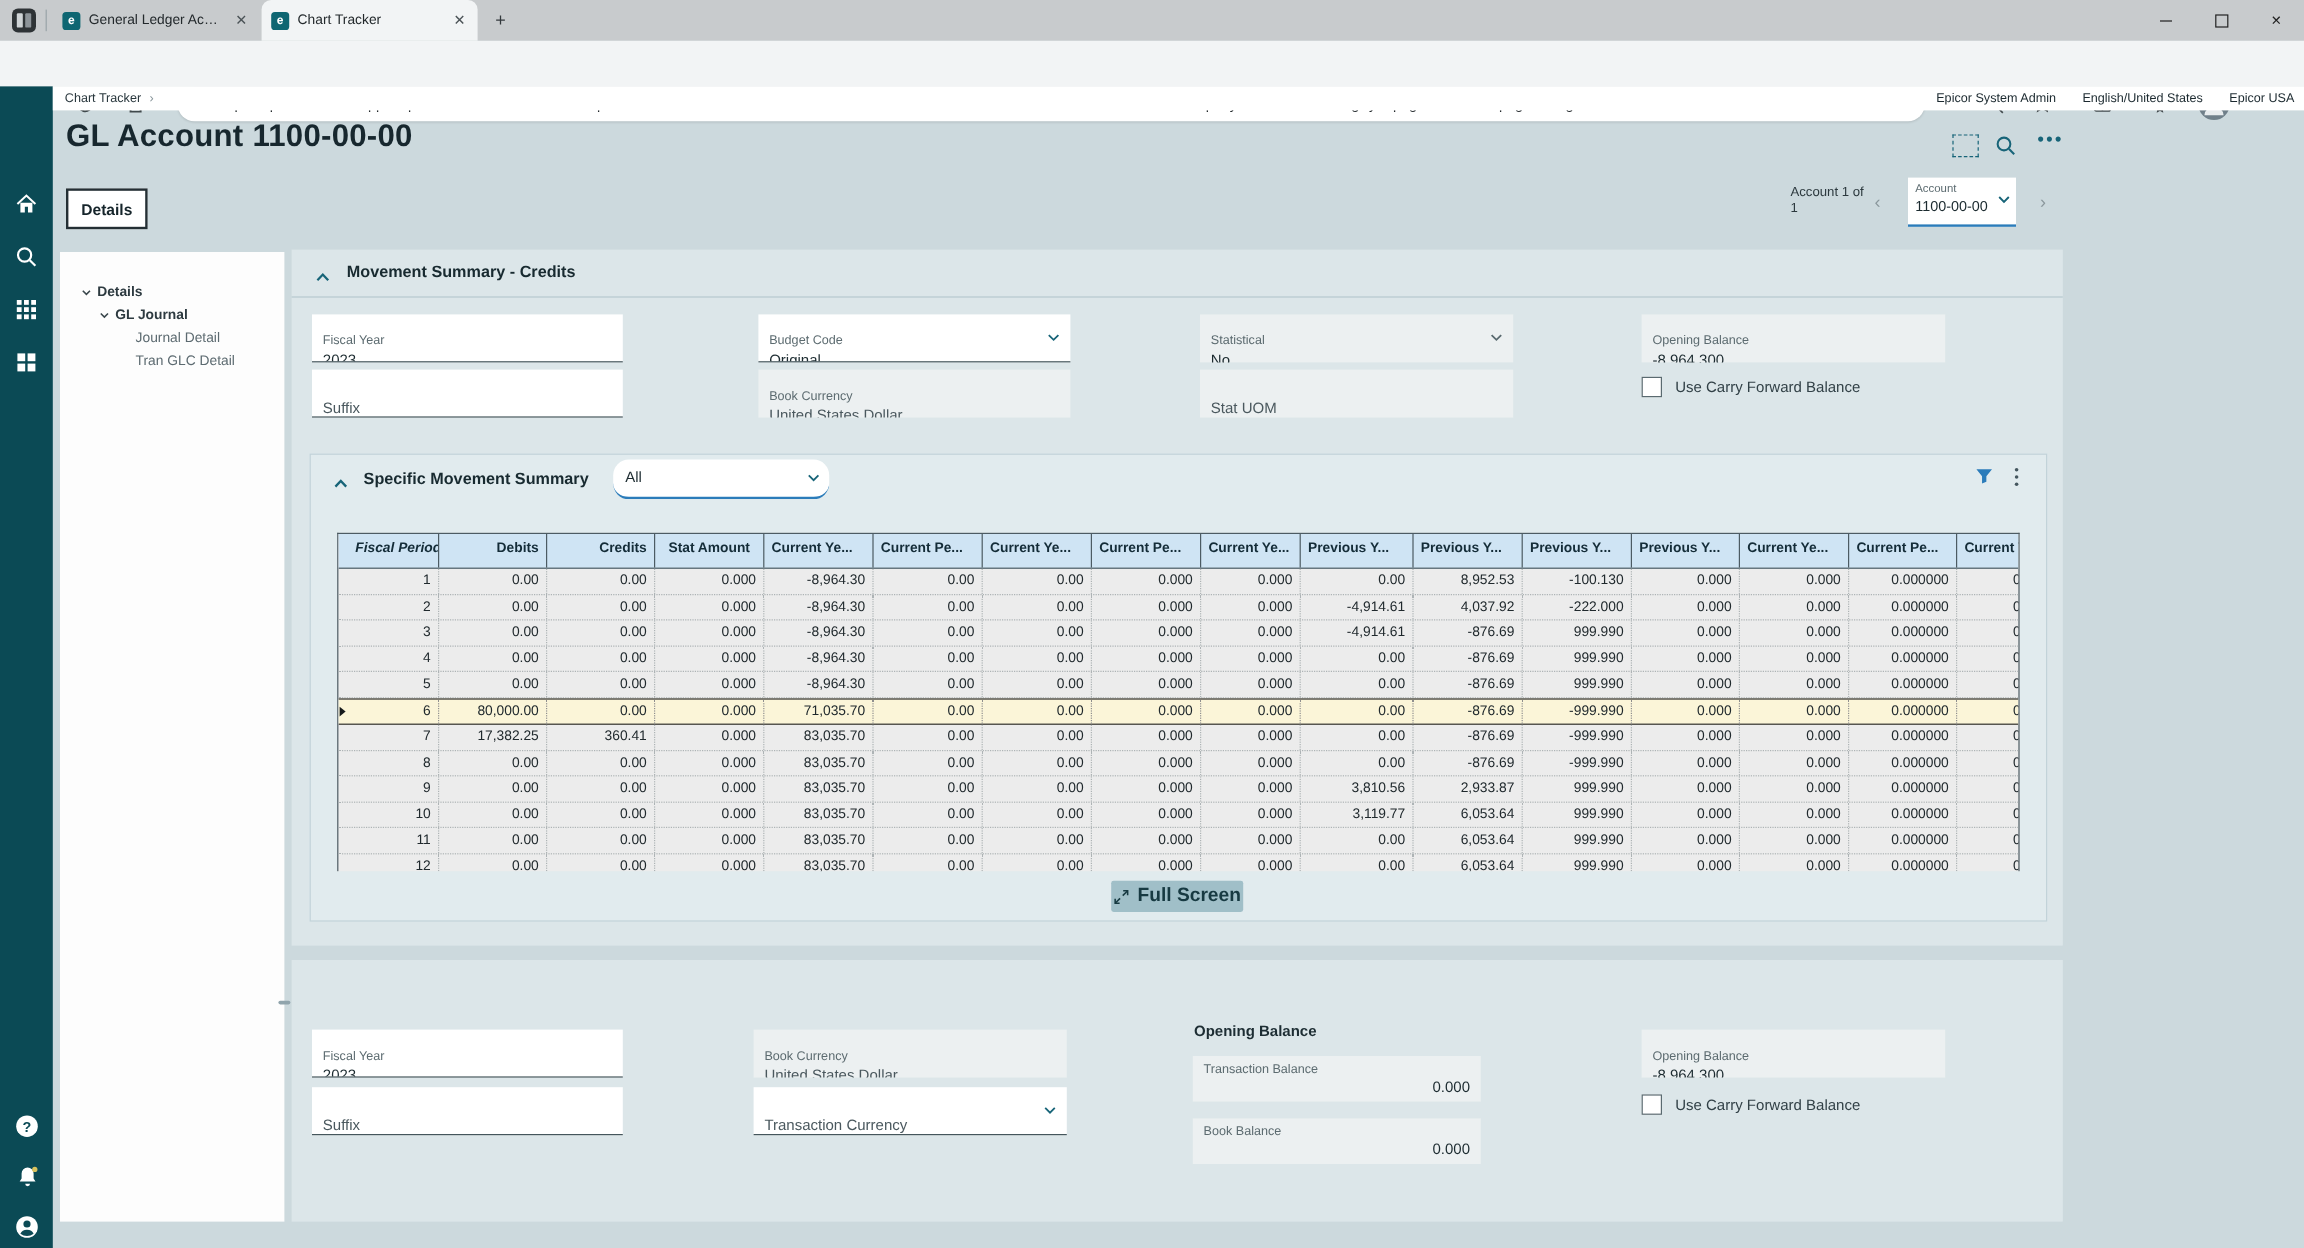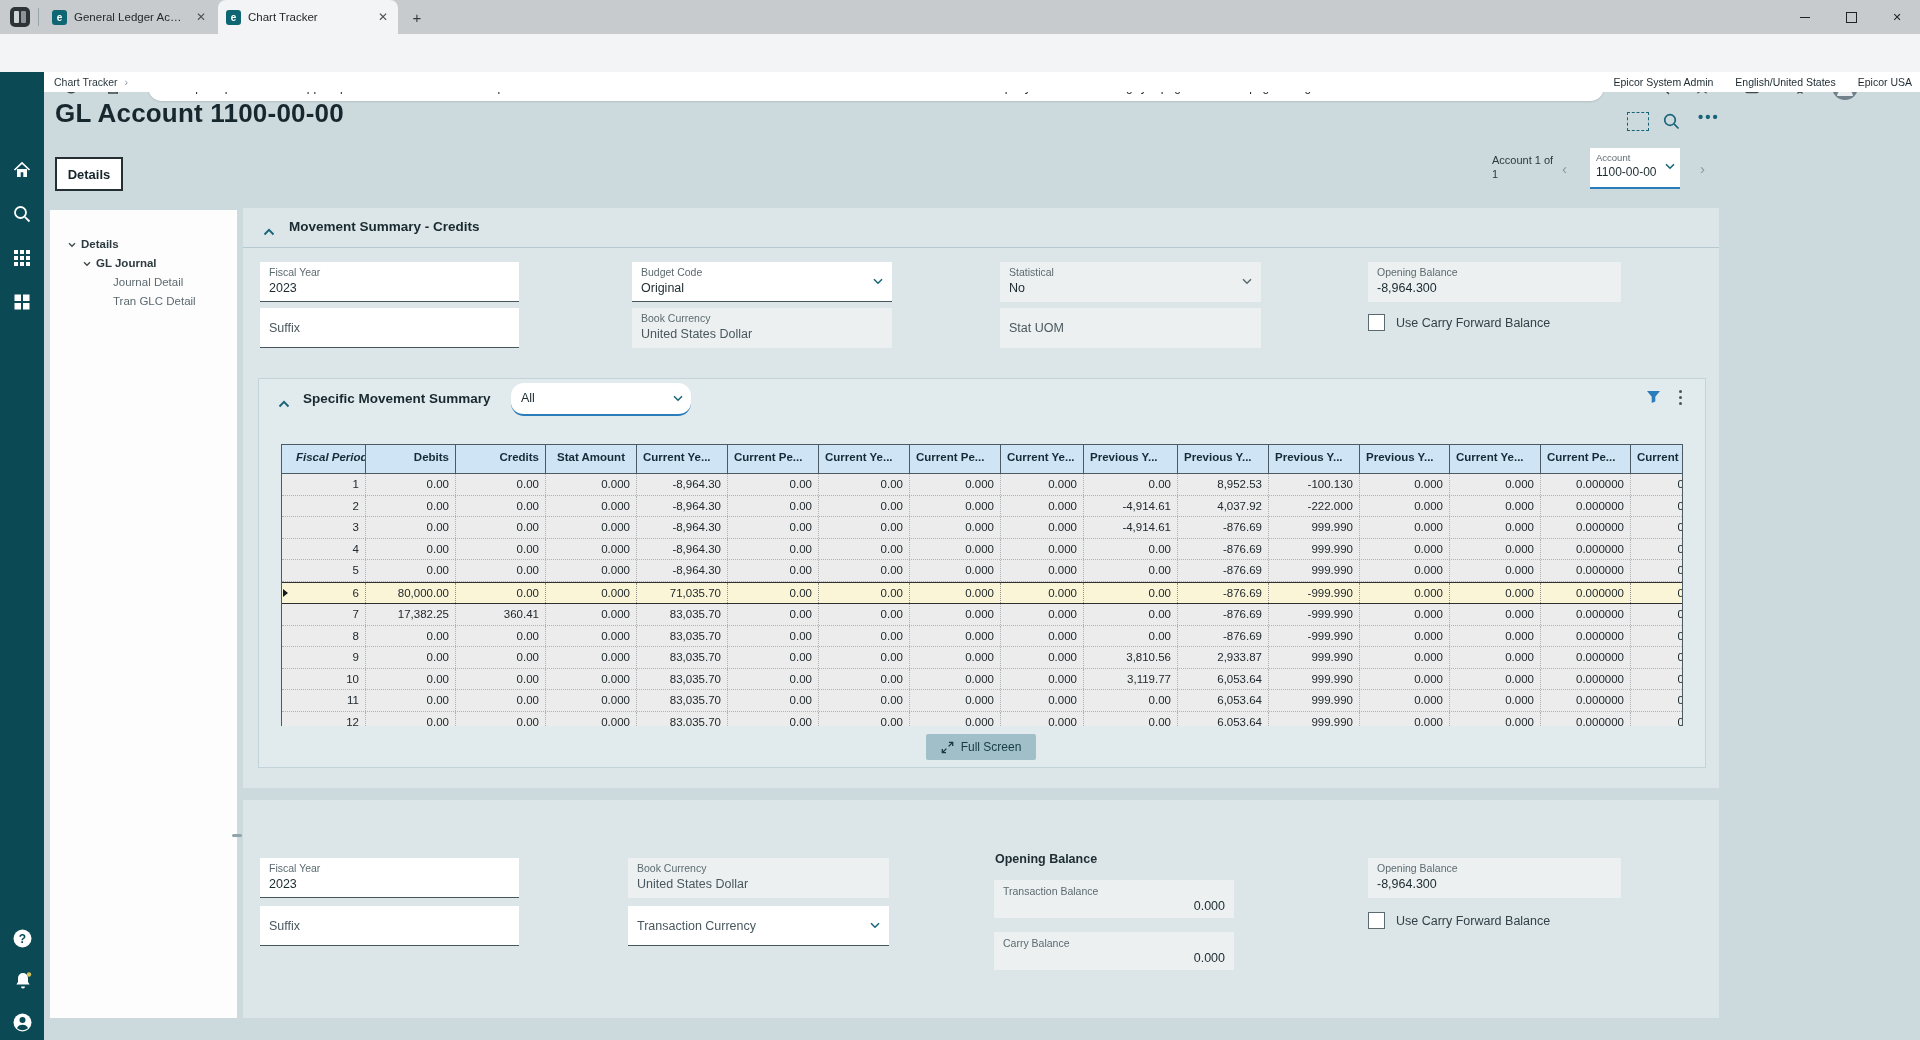"Fiscal Year" .field { padding: 4px 9px -> 16px 9px }
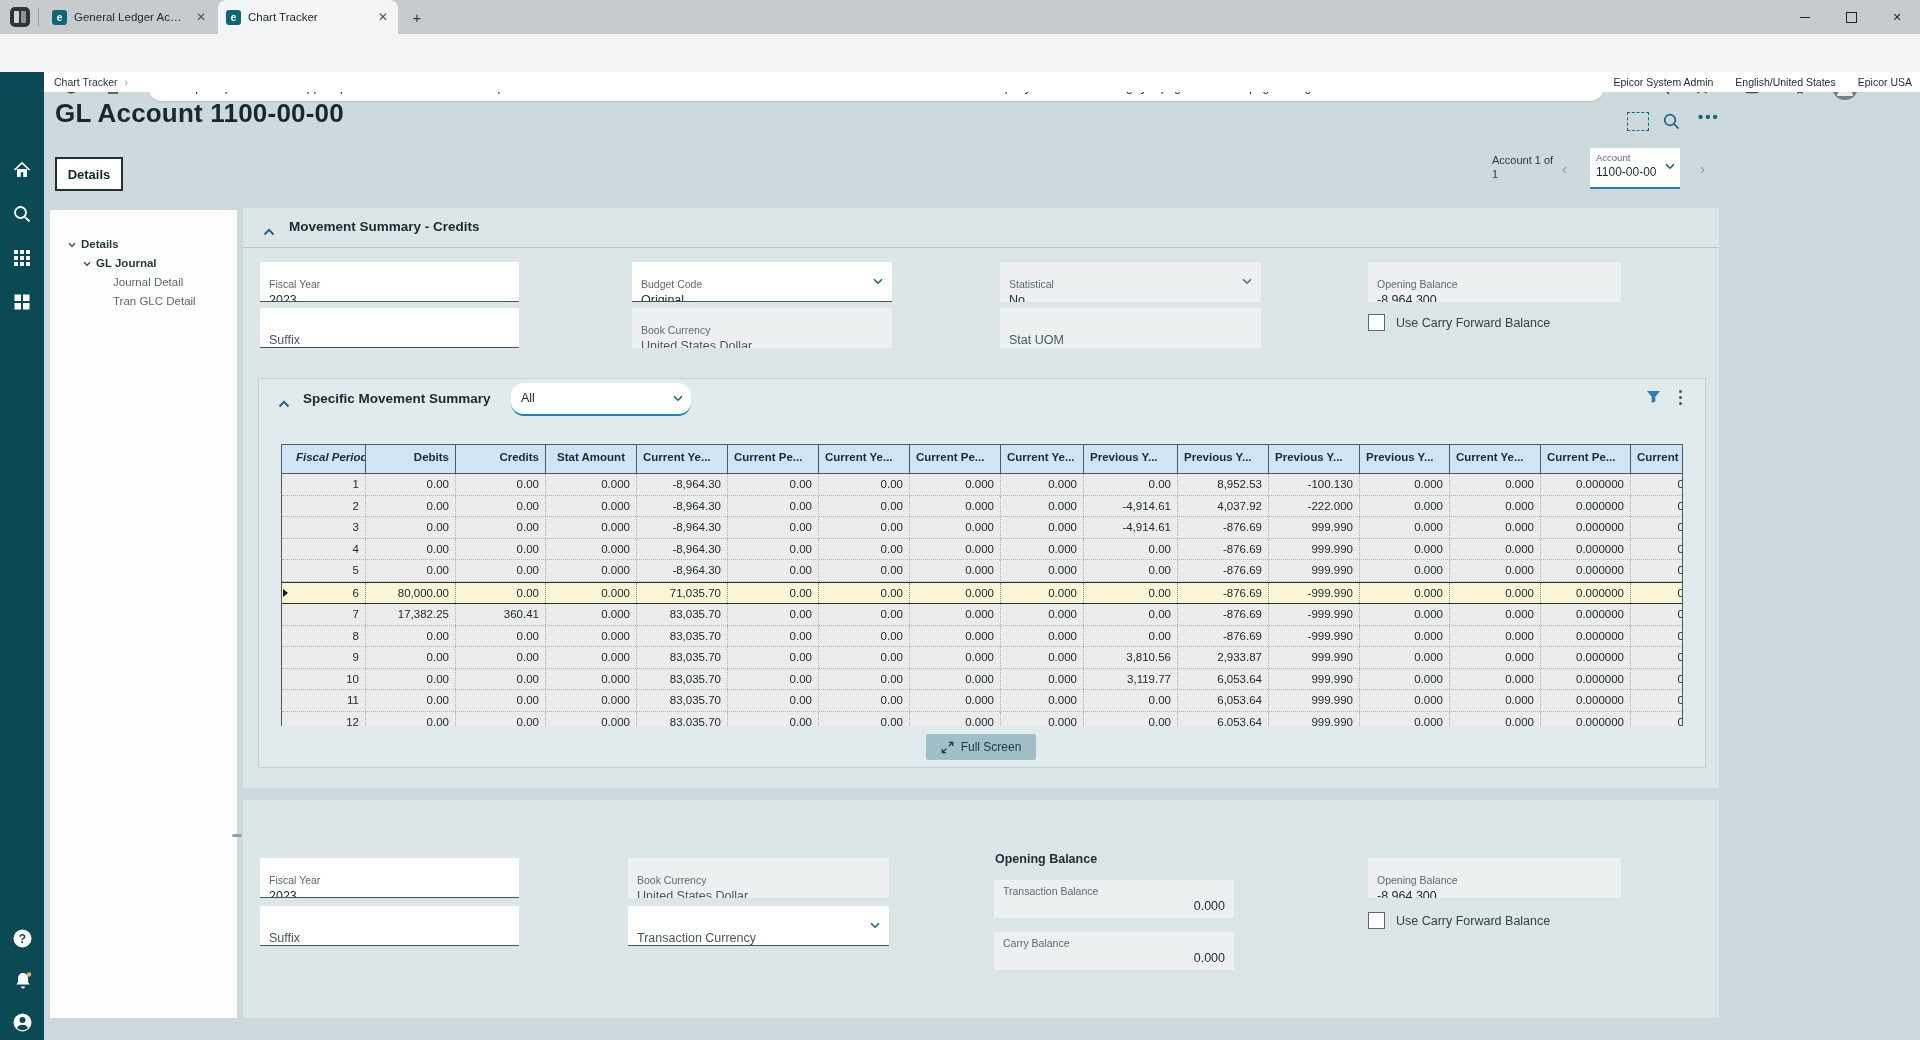"Full Screen" #fullscreen-btn { font-size: 12px -> 16px; font-weight: none -> bold }
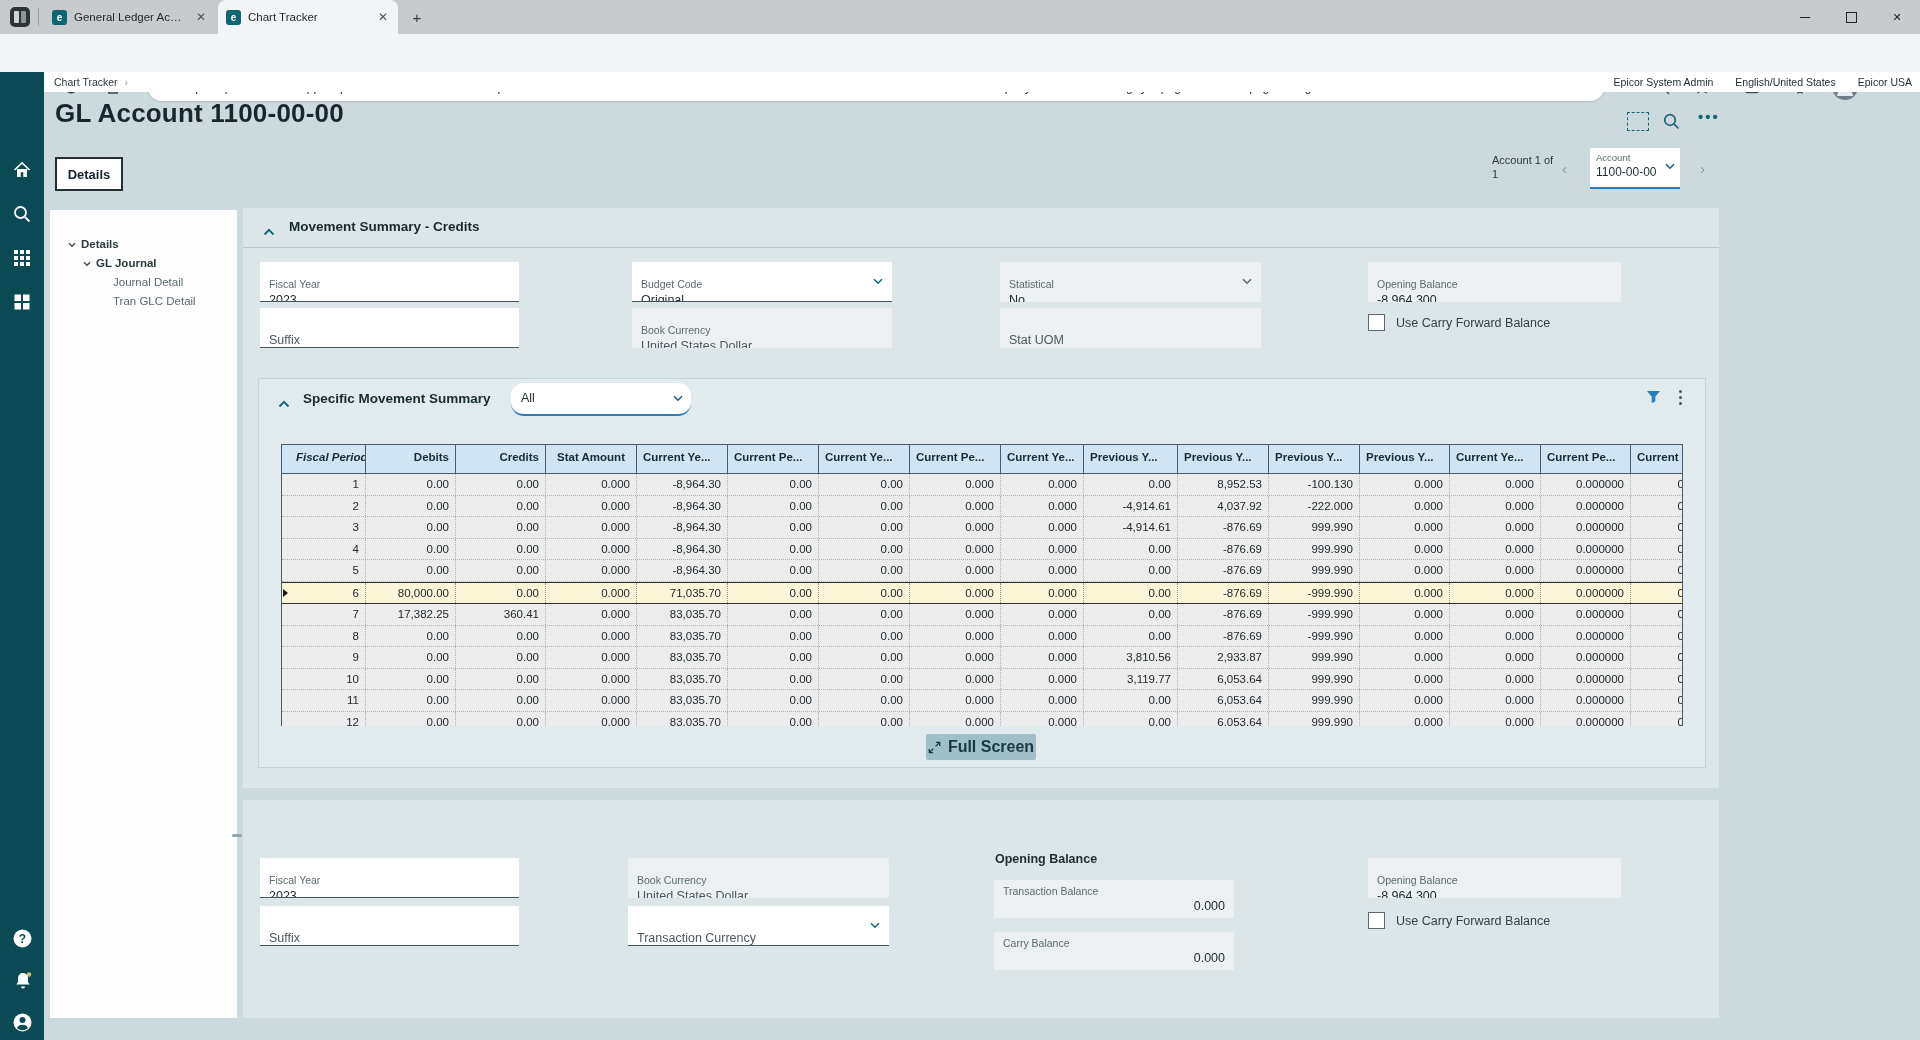"Carry Balance" div.f-lbl { text: Carry -> Book }
